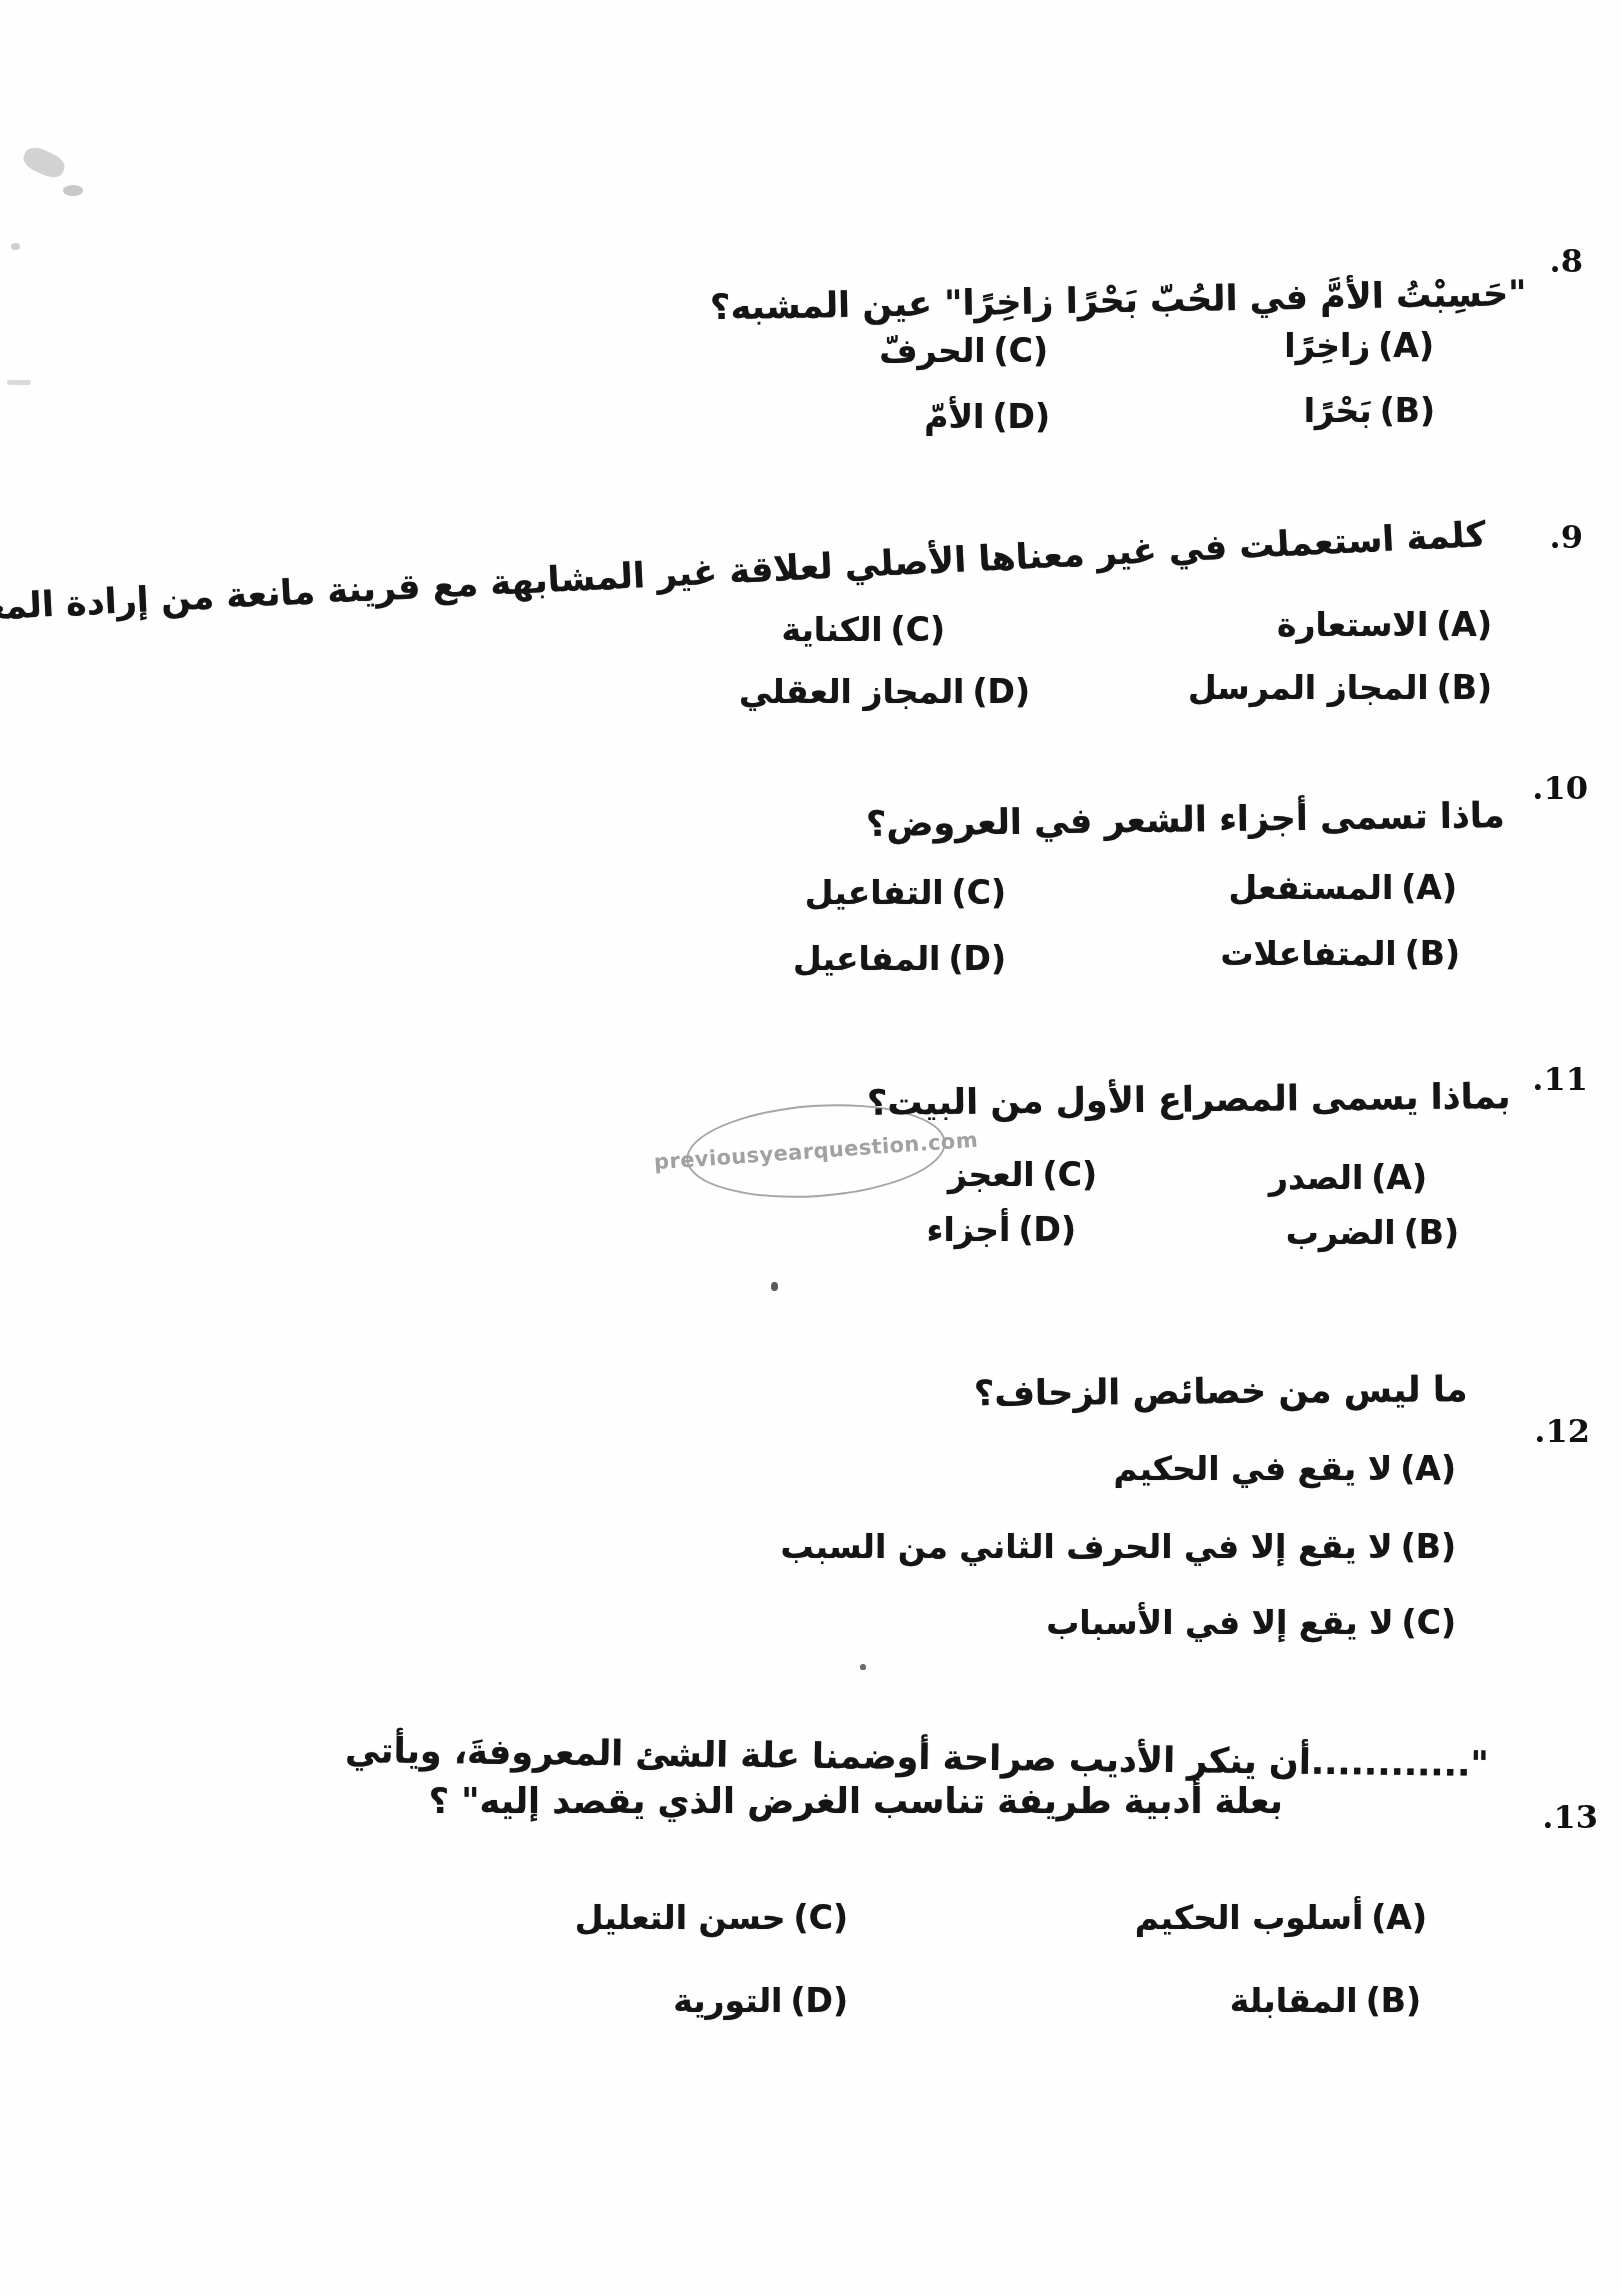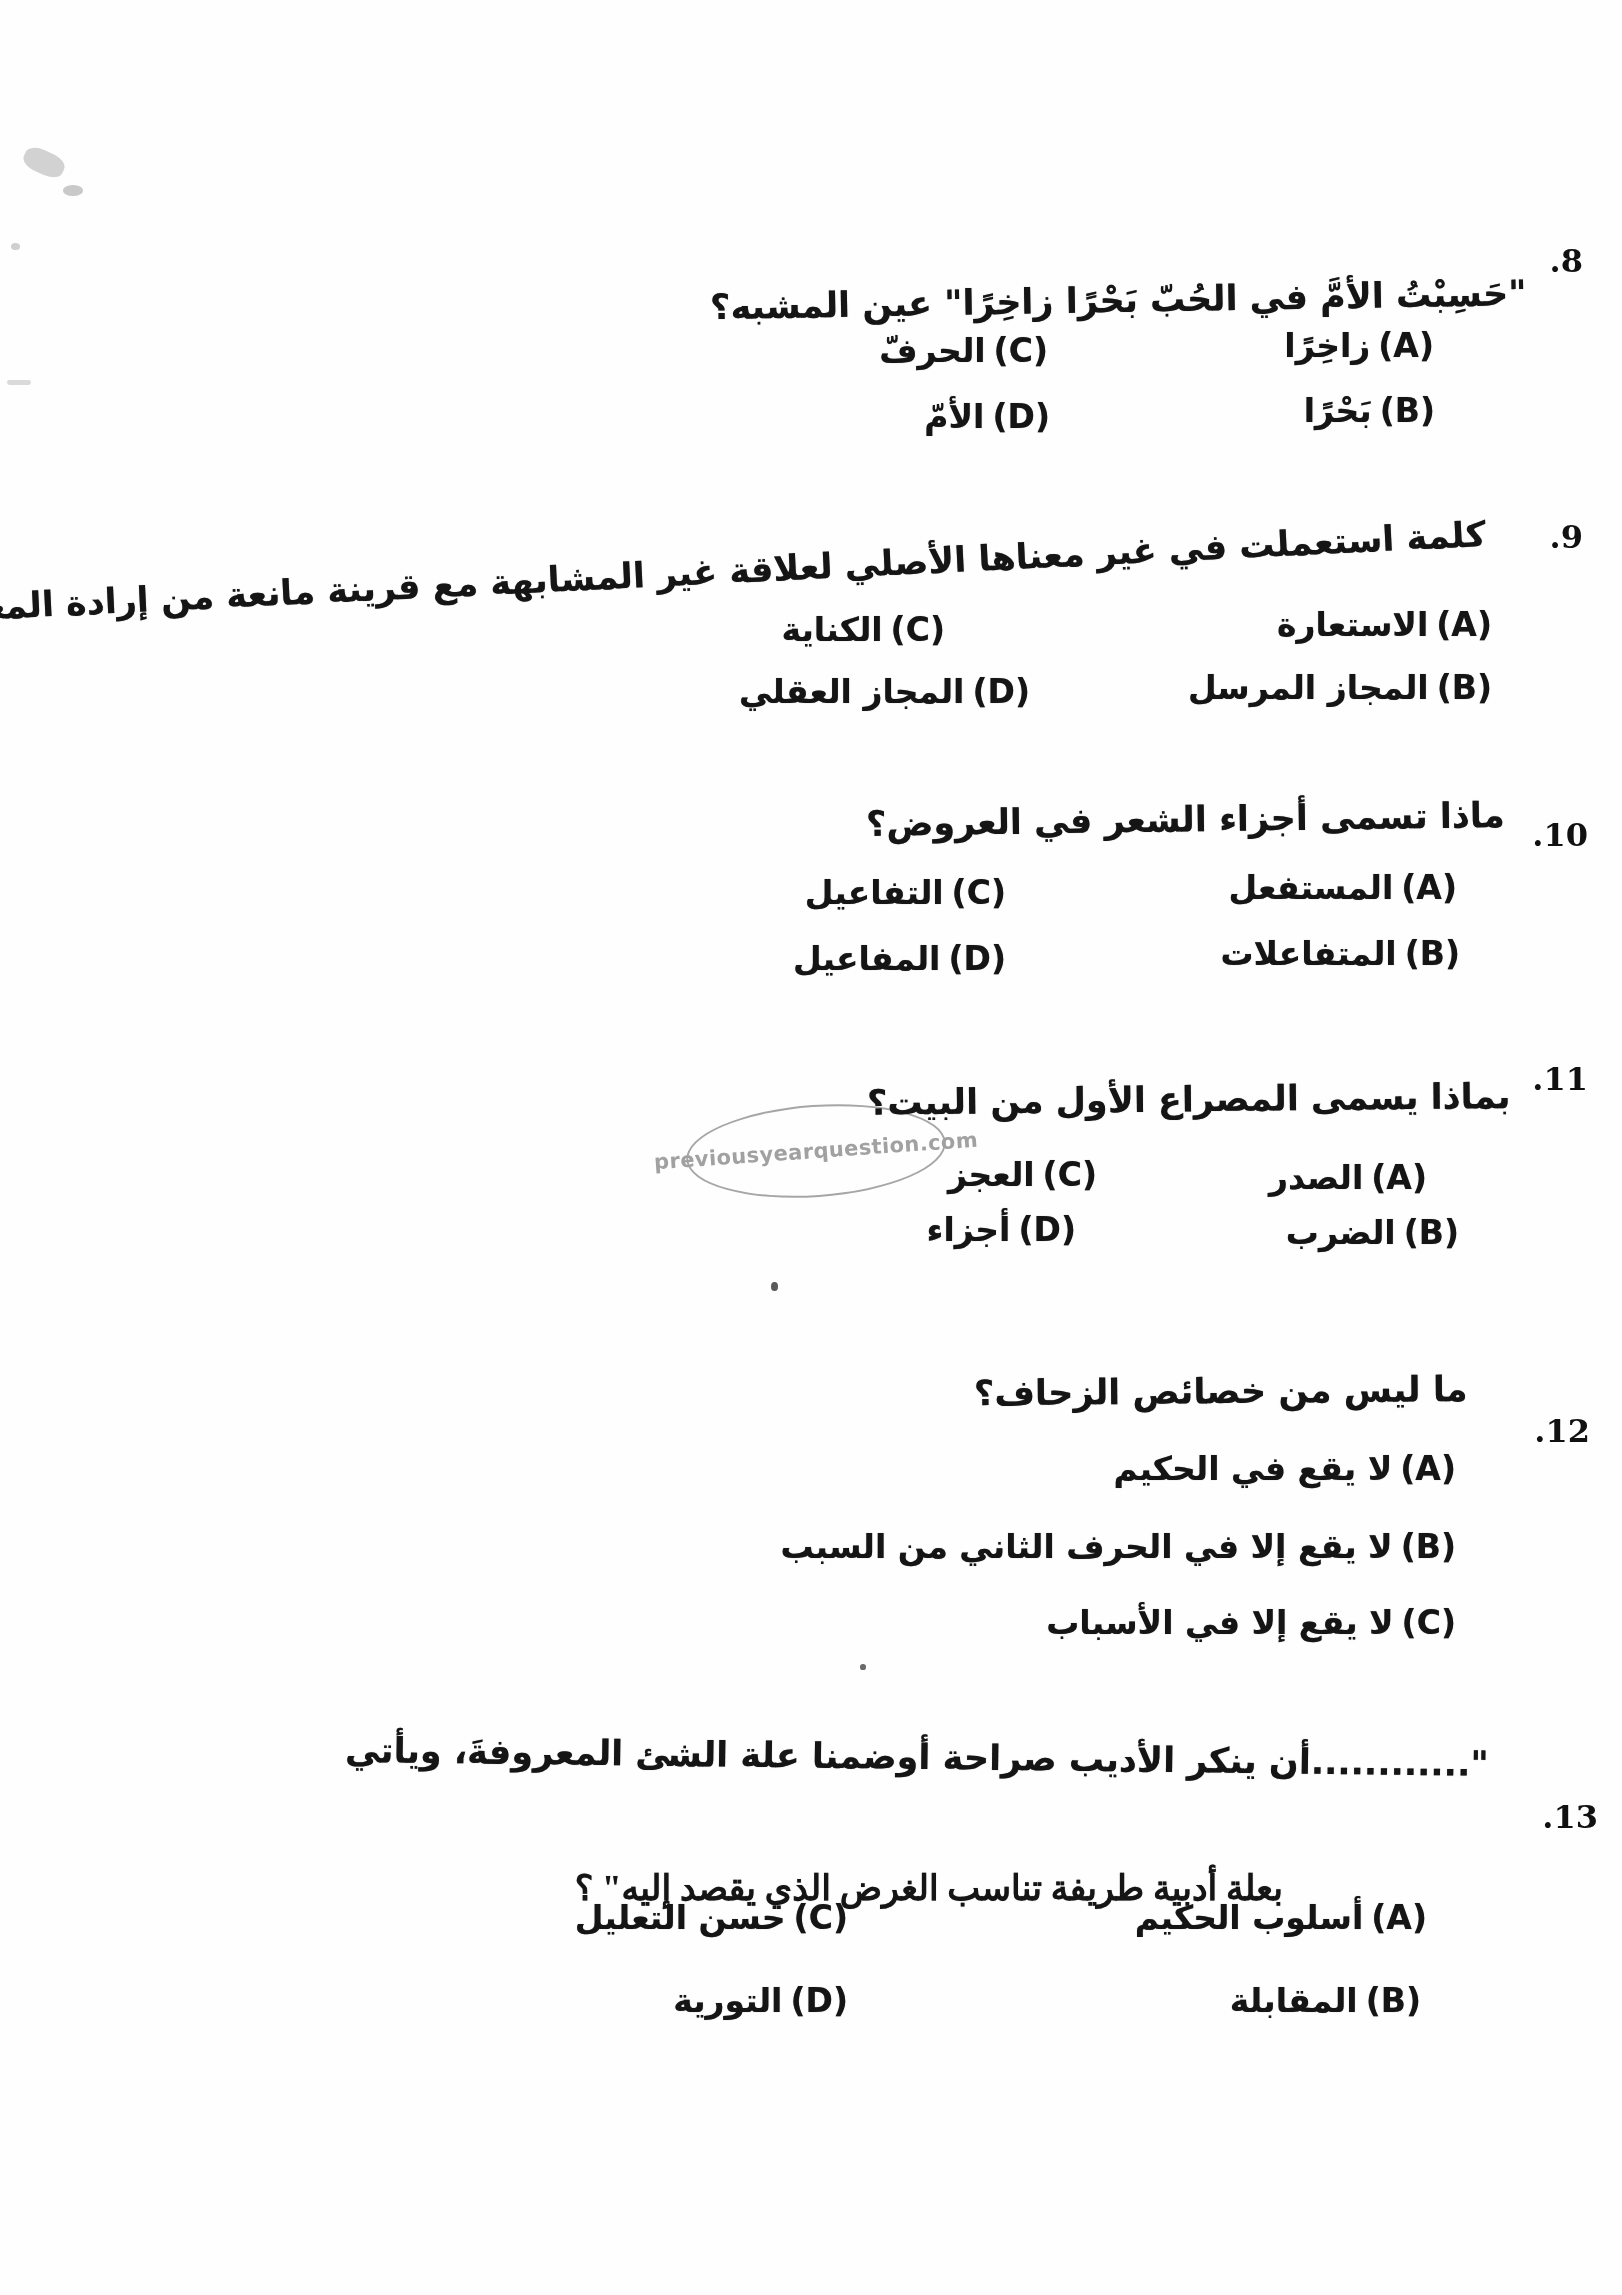"10." div.qnum { top: 816px -> 769px }
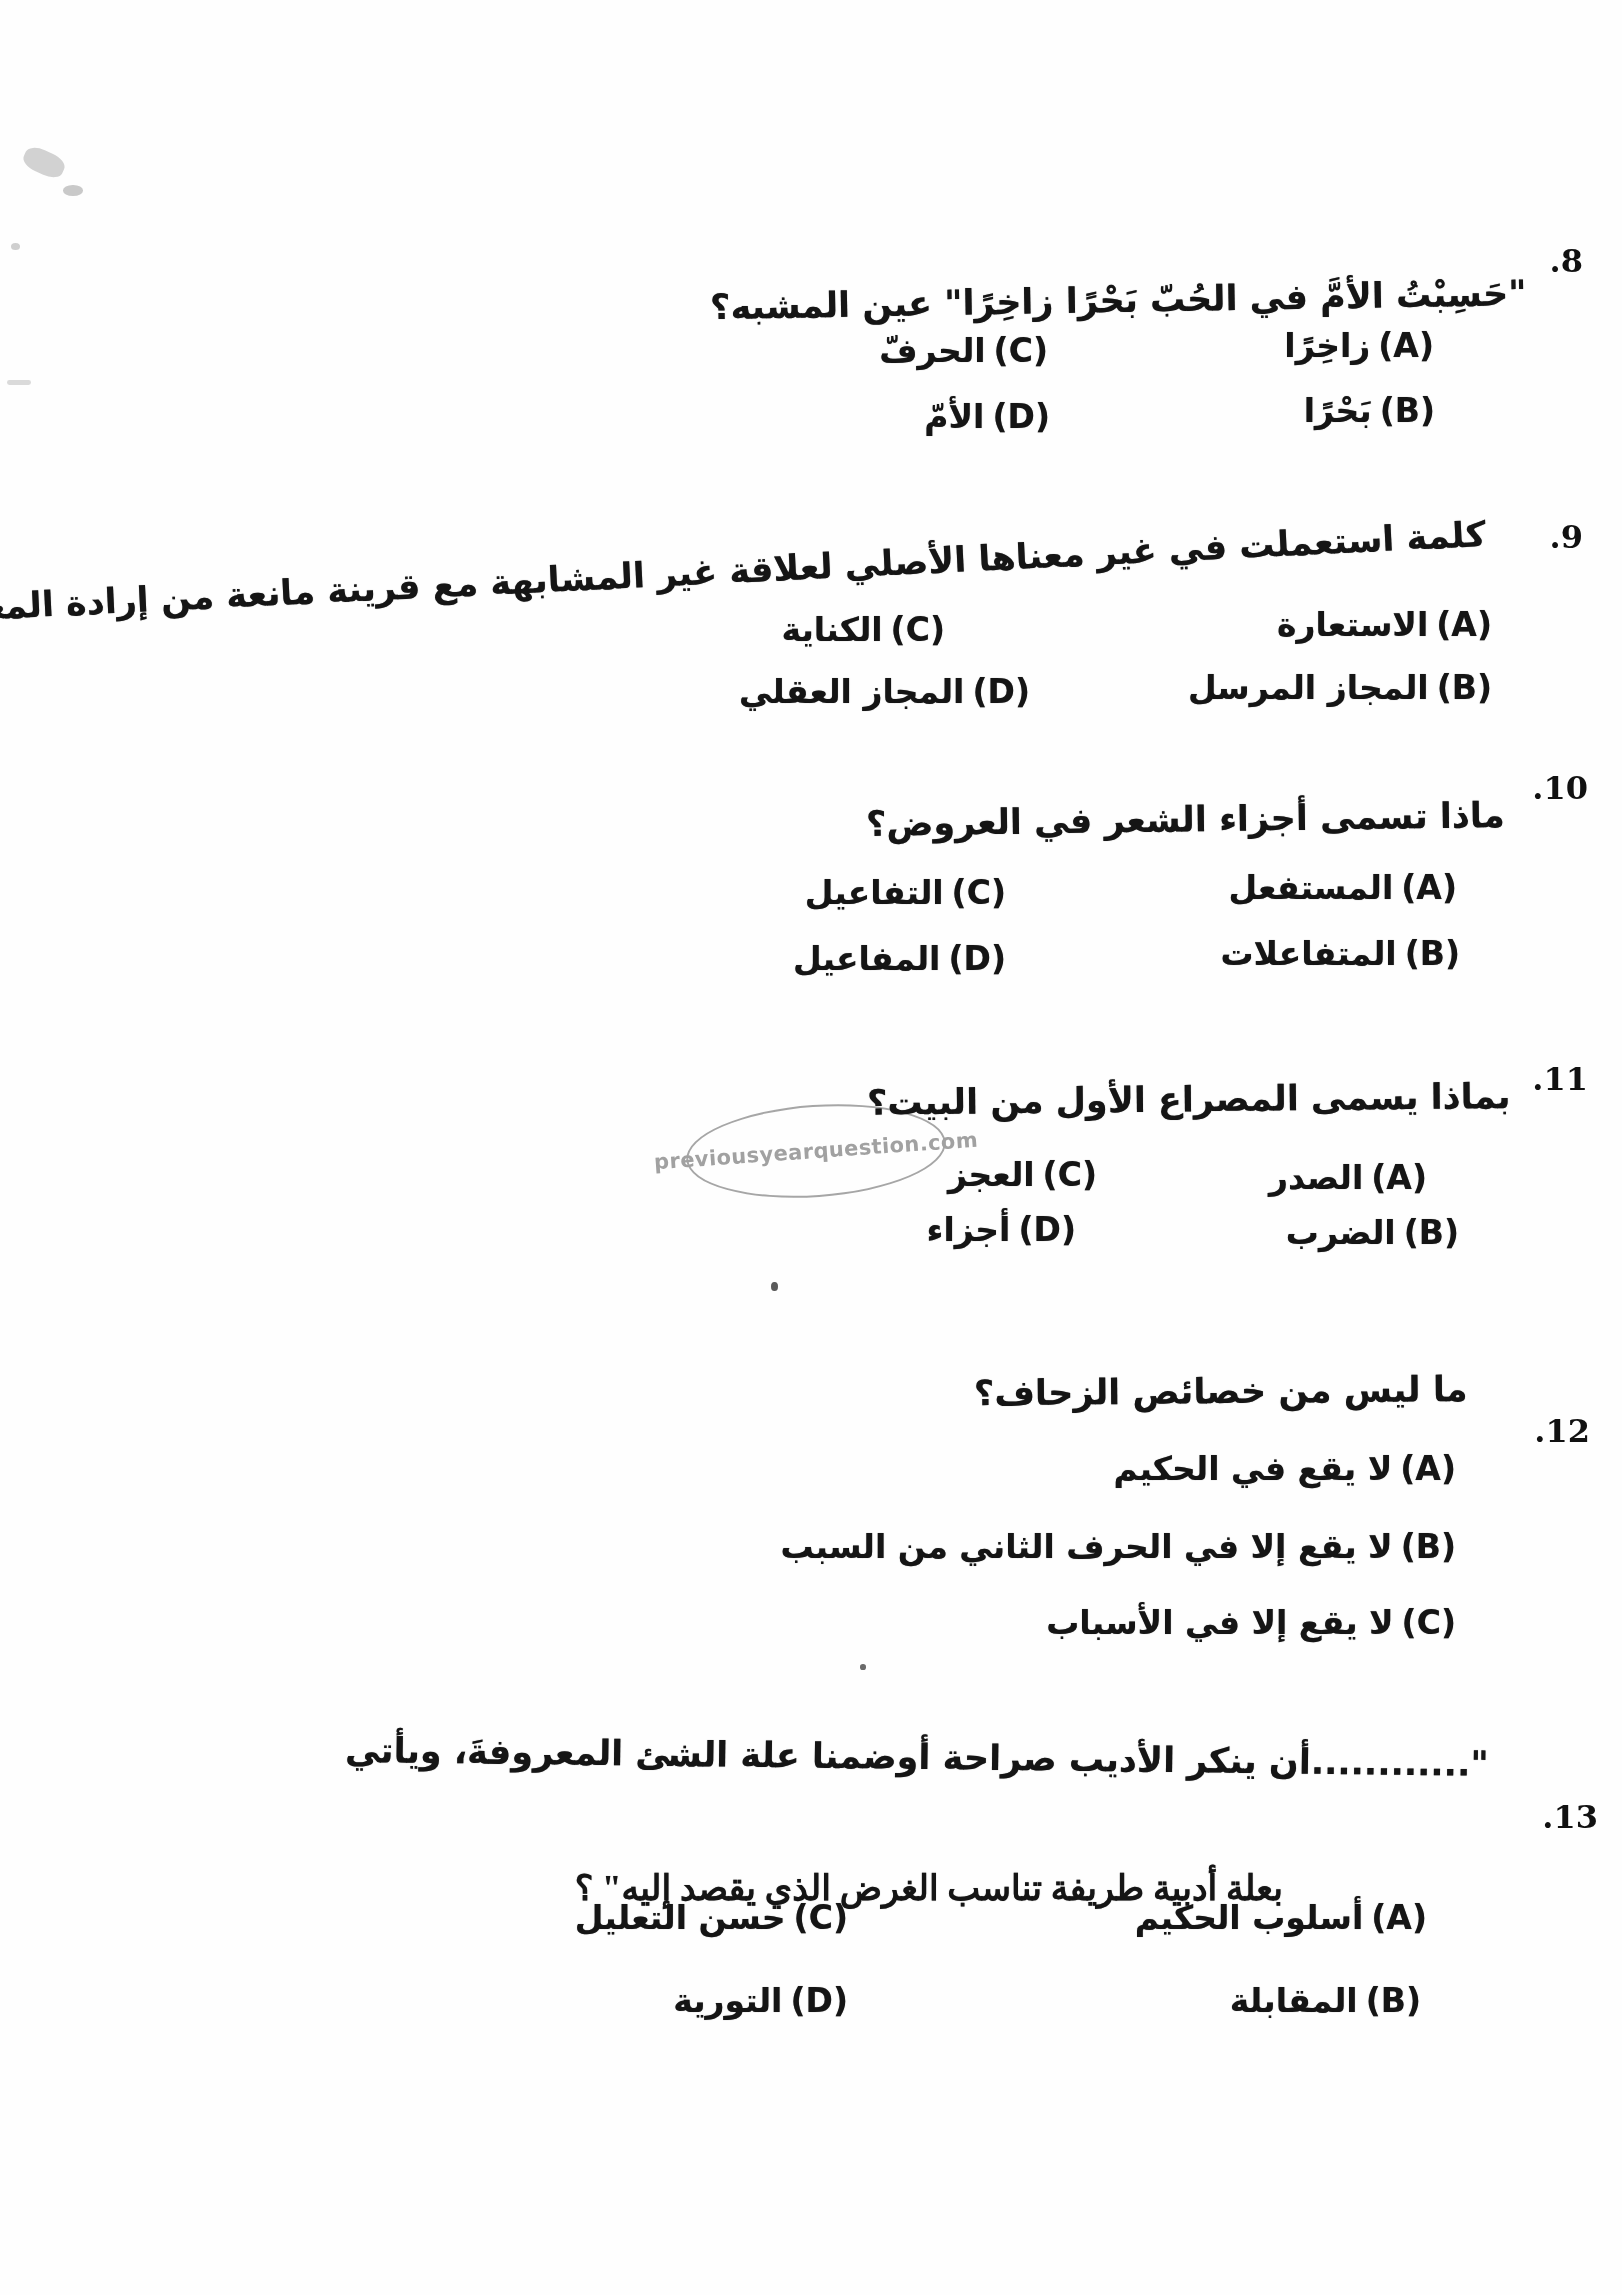"بعلة أدبية طريفة تناسب الغرض" div.qline { font-family: Liberation Serif, serif -> none; top: 1868px -> 1781px }
